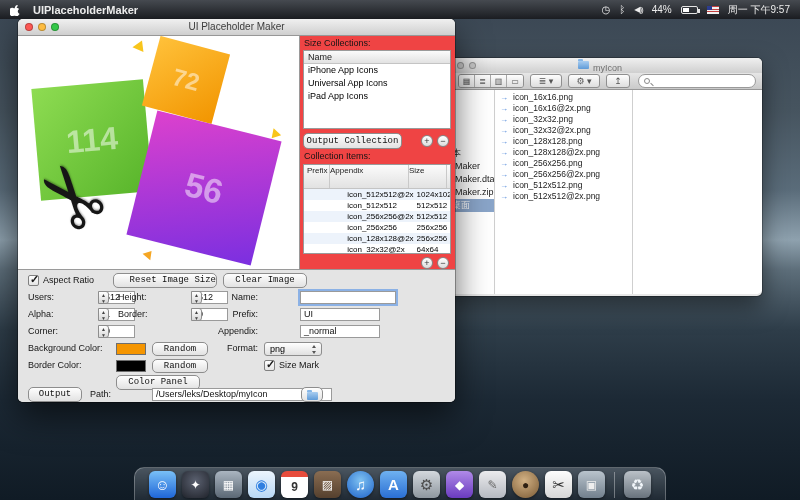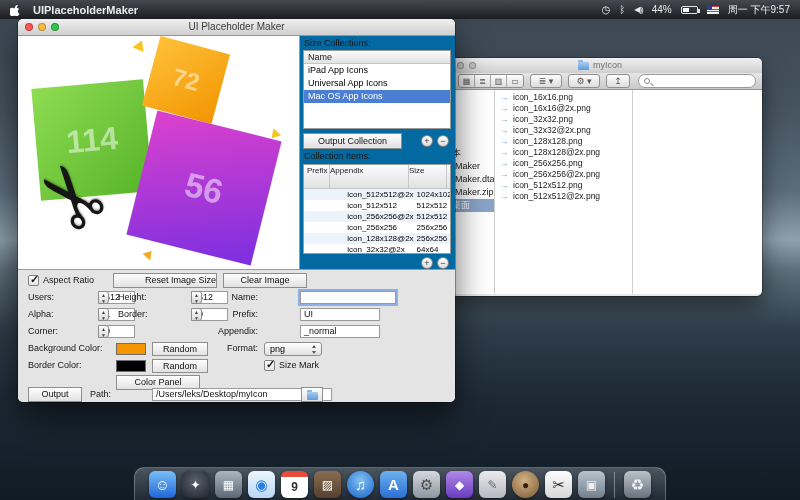"Size Collections:" .rpanel { background: #0369a1 -> #ef4444 }
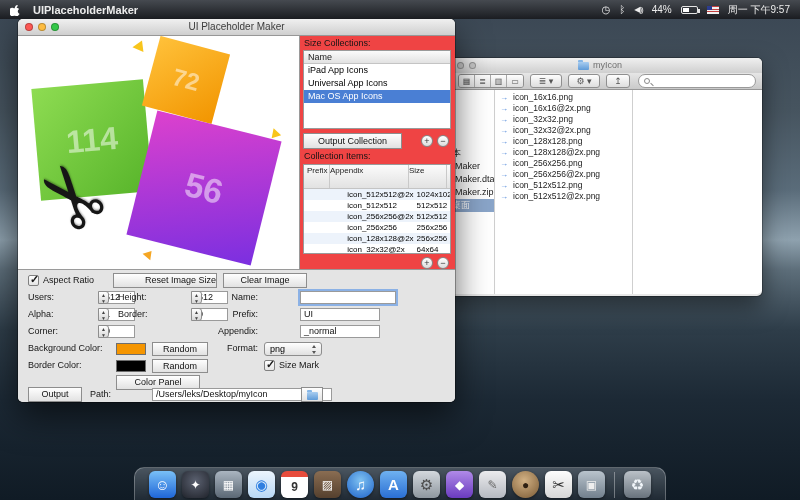"iPhone App Icons" div.sc-row { html: none -> <div>iPhone App Icons</div> }
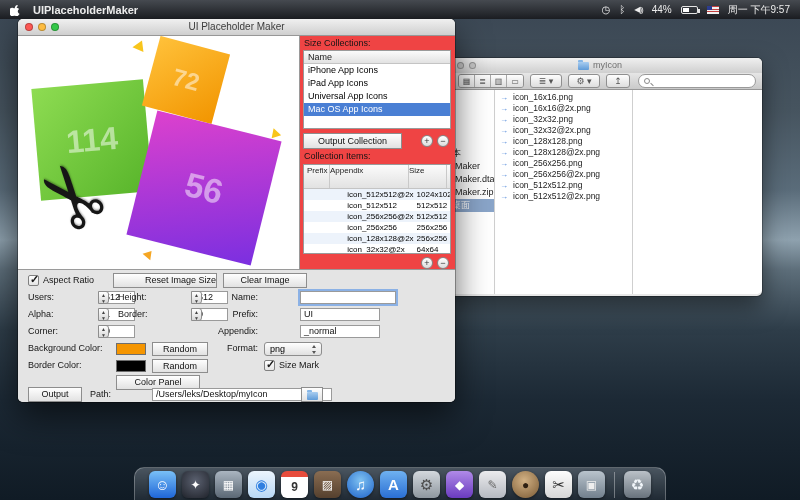"myIcon" .ftitle { align-items: center -> flex-start }
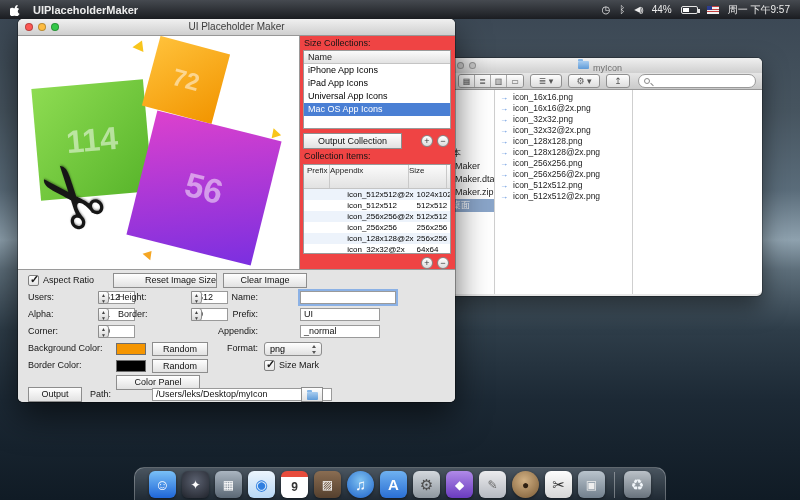"iPad App Icons" div.sc-row { order: before "Universal App Icons" -> after "Universal App Icons" }
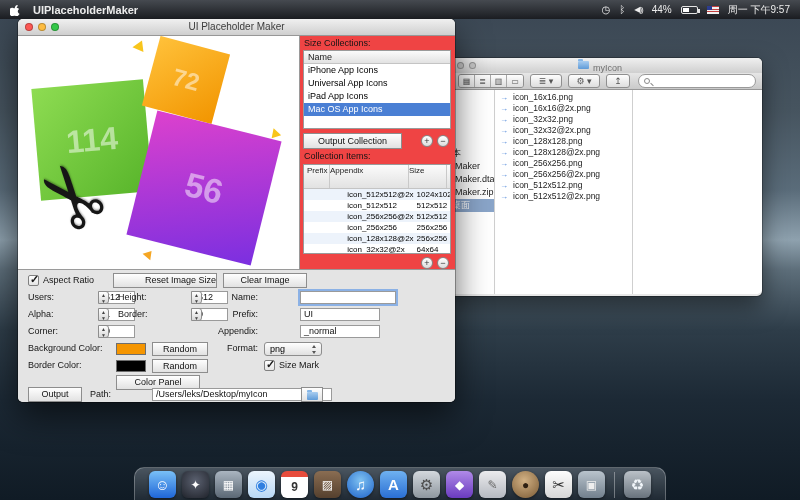"Mac OS App Icons" div.sc-row { html: <div>Mac OS App Icons</div> -> none }
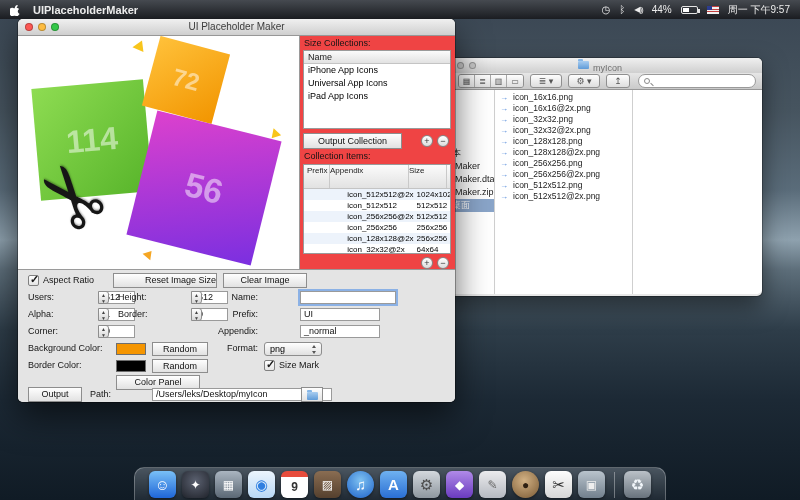"Output Collection" .btn { border-radius: 0 -> 5px; font-family: none -> Liberation Mono, monospace }
